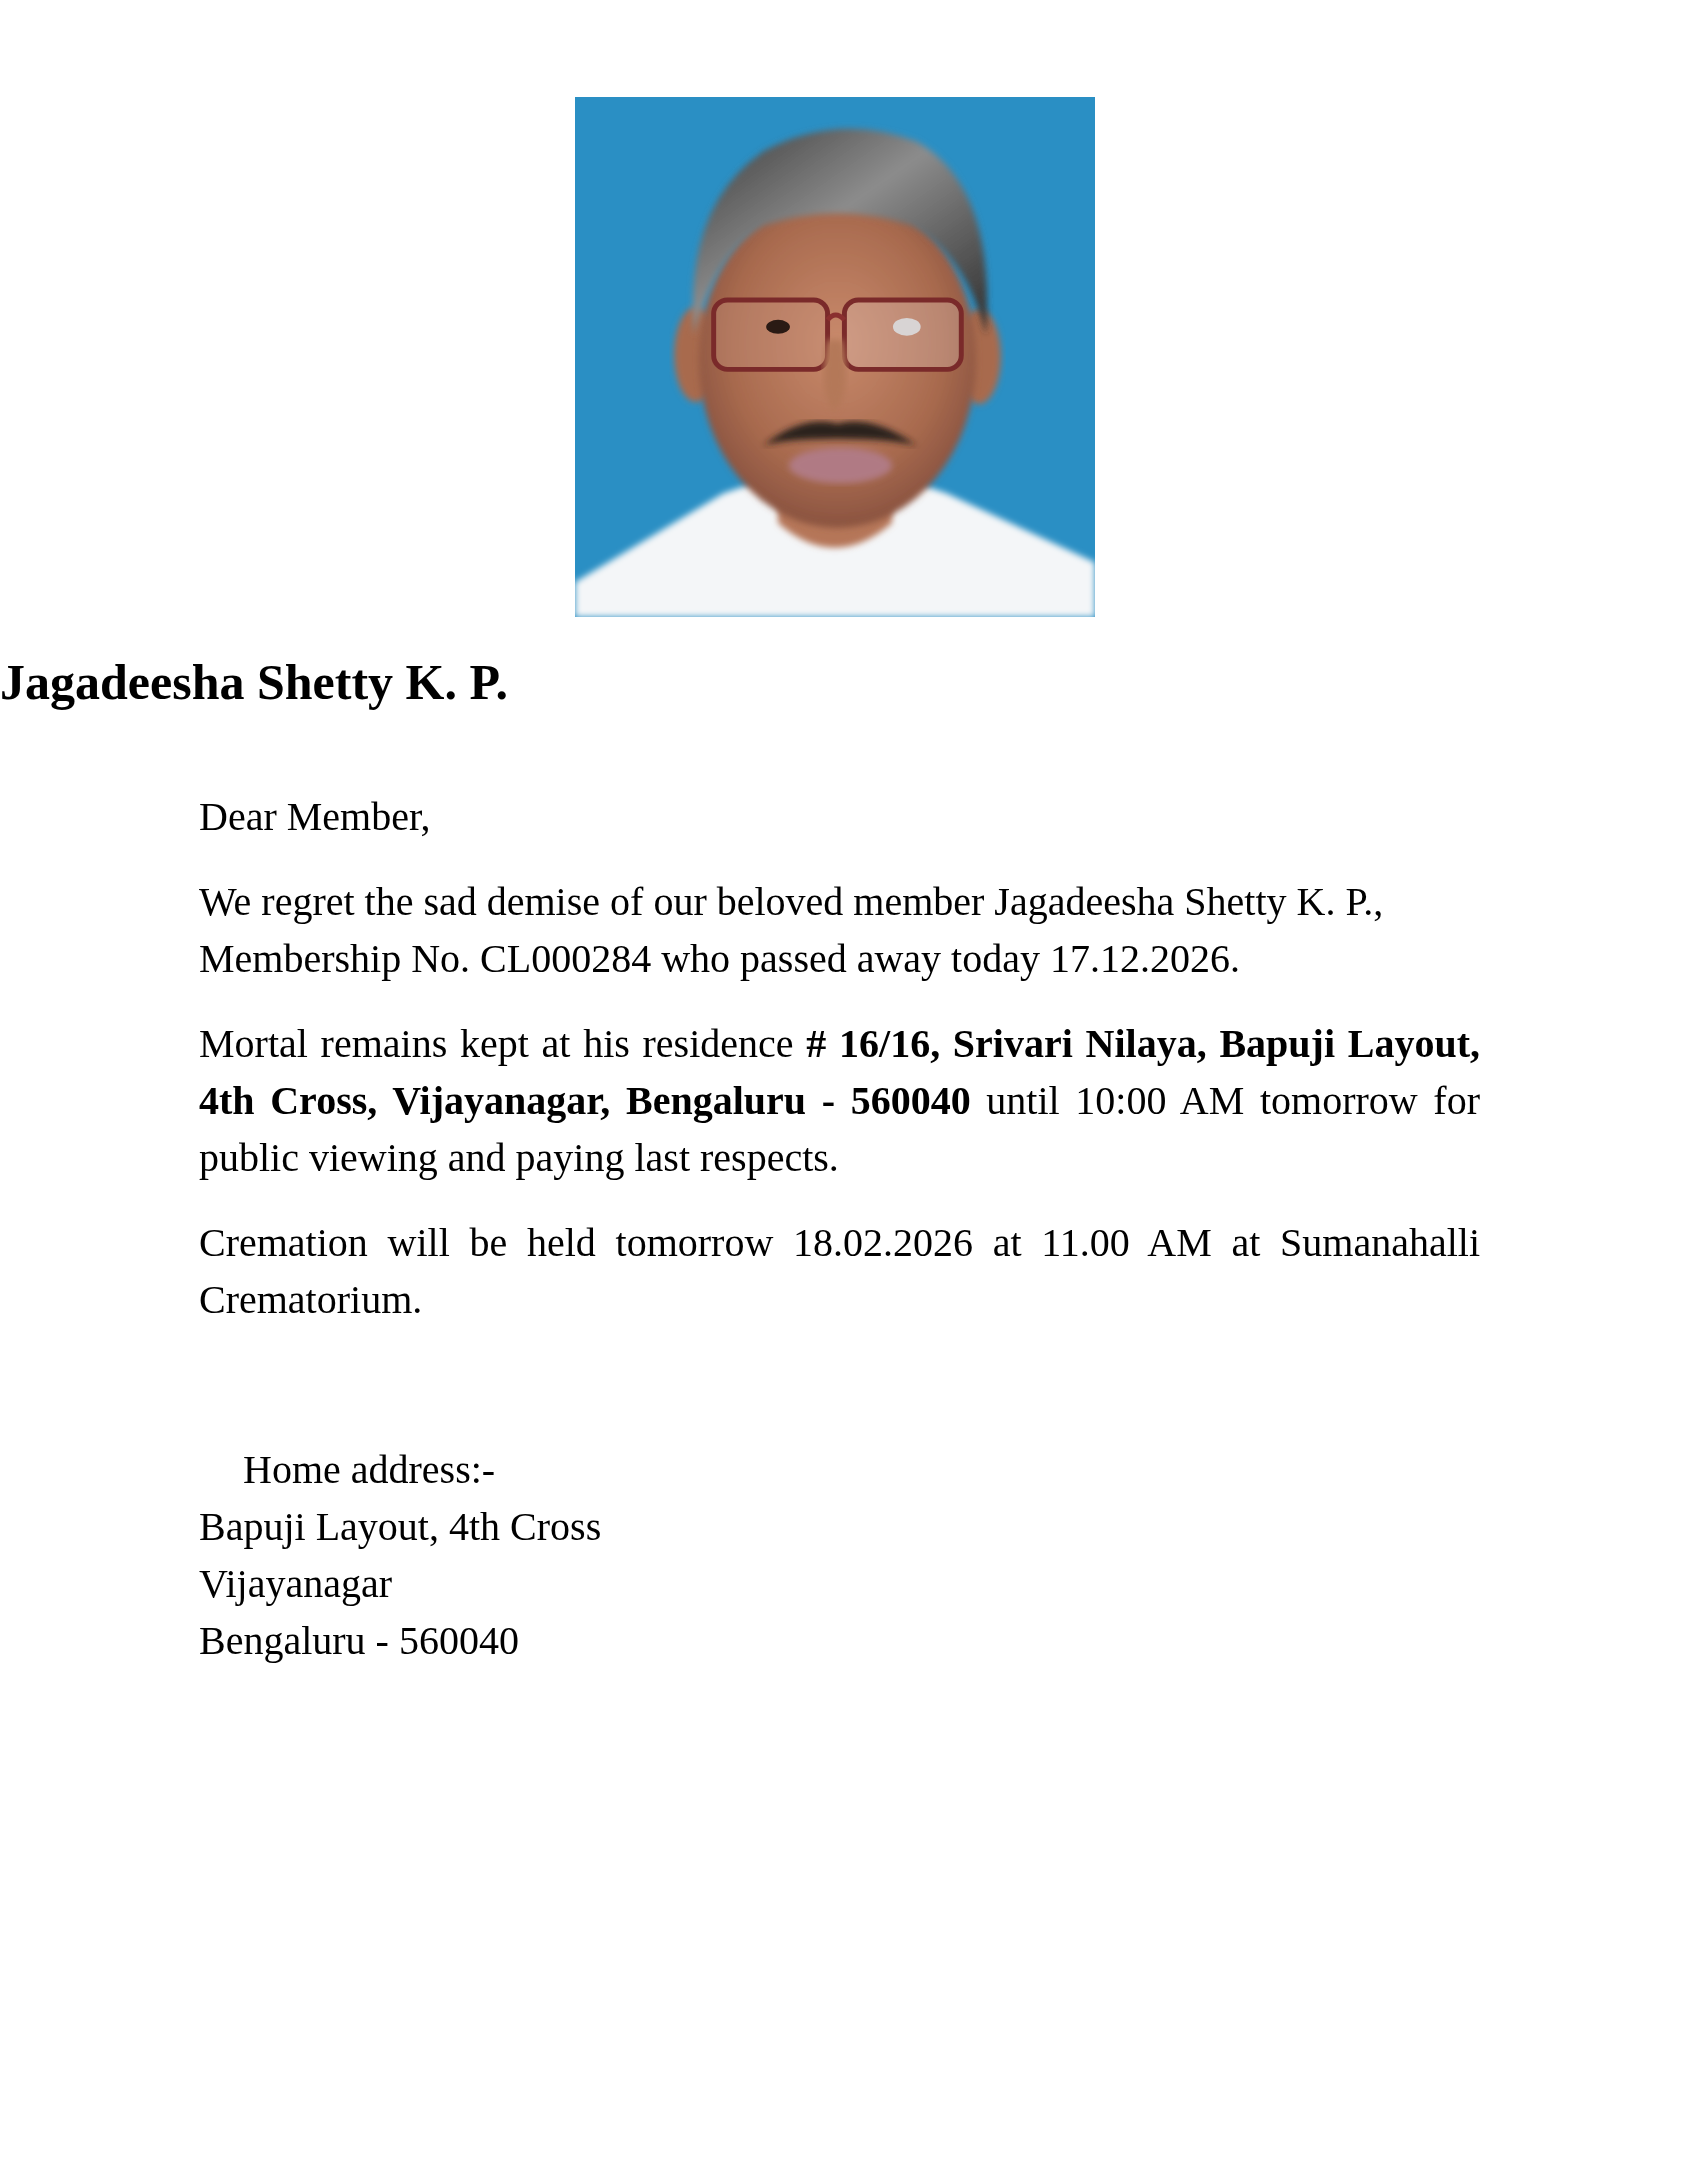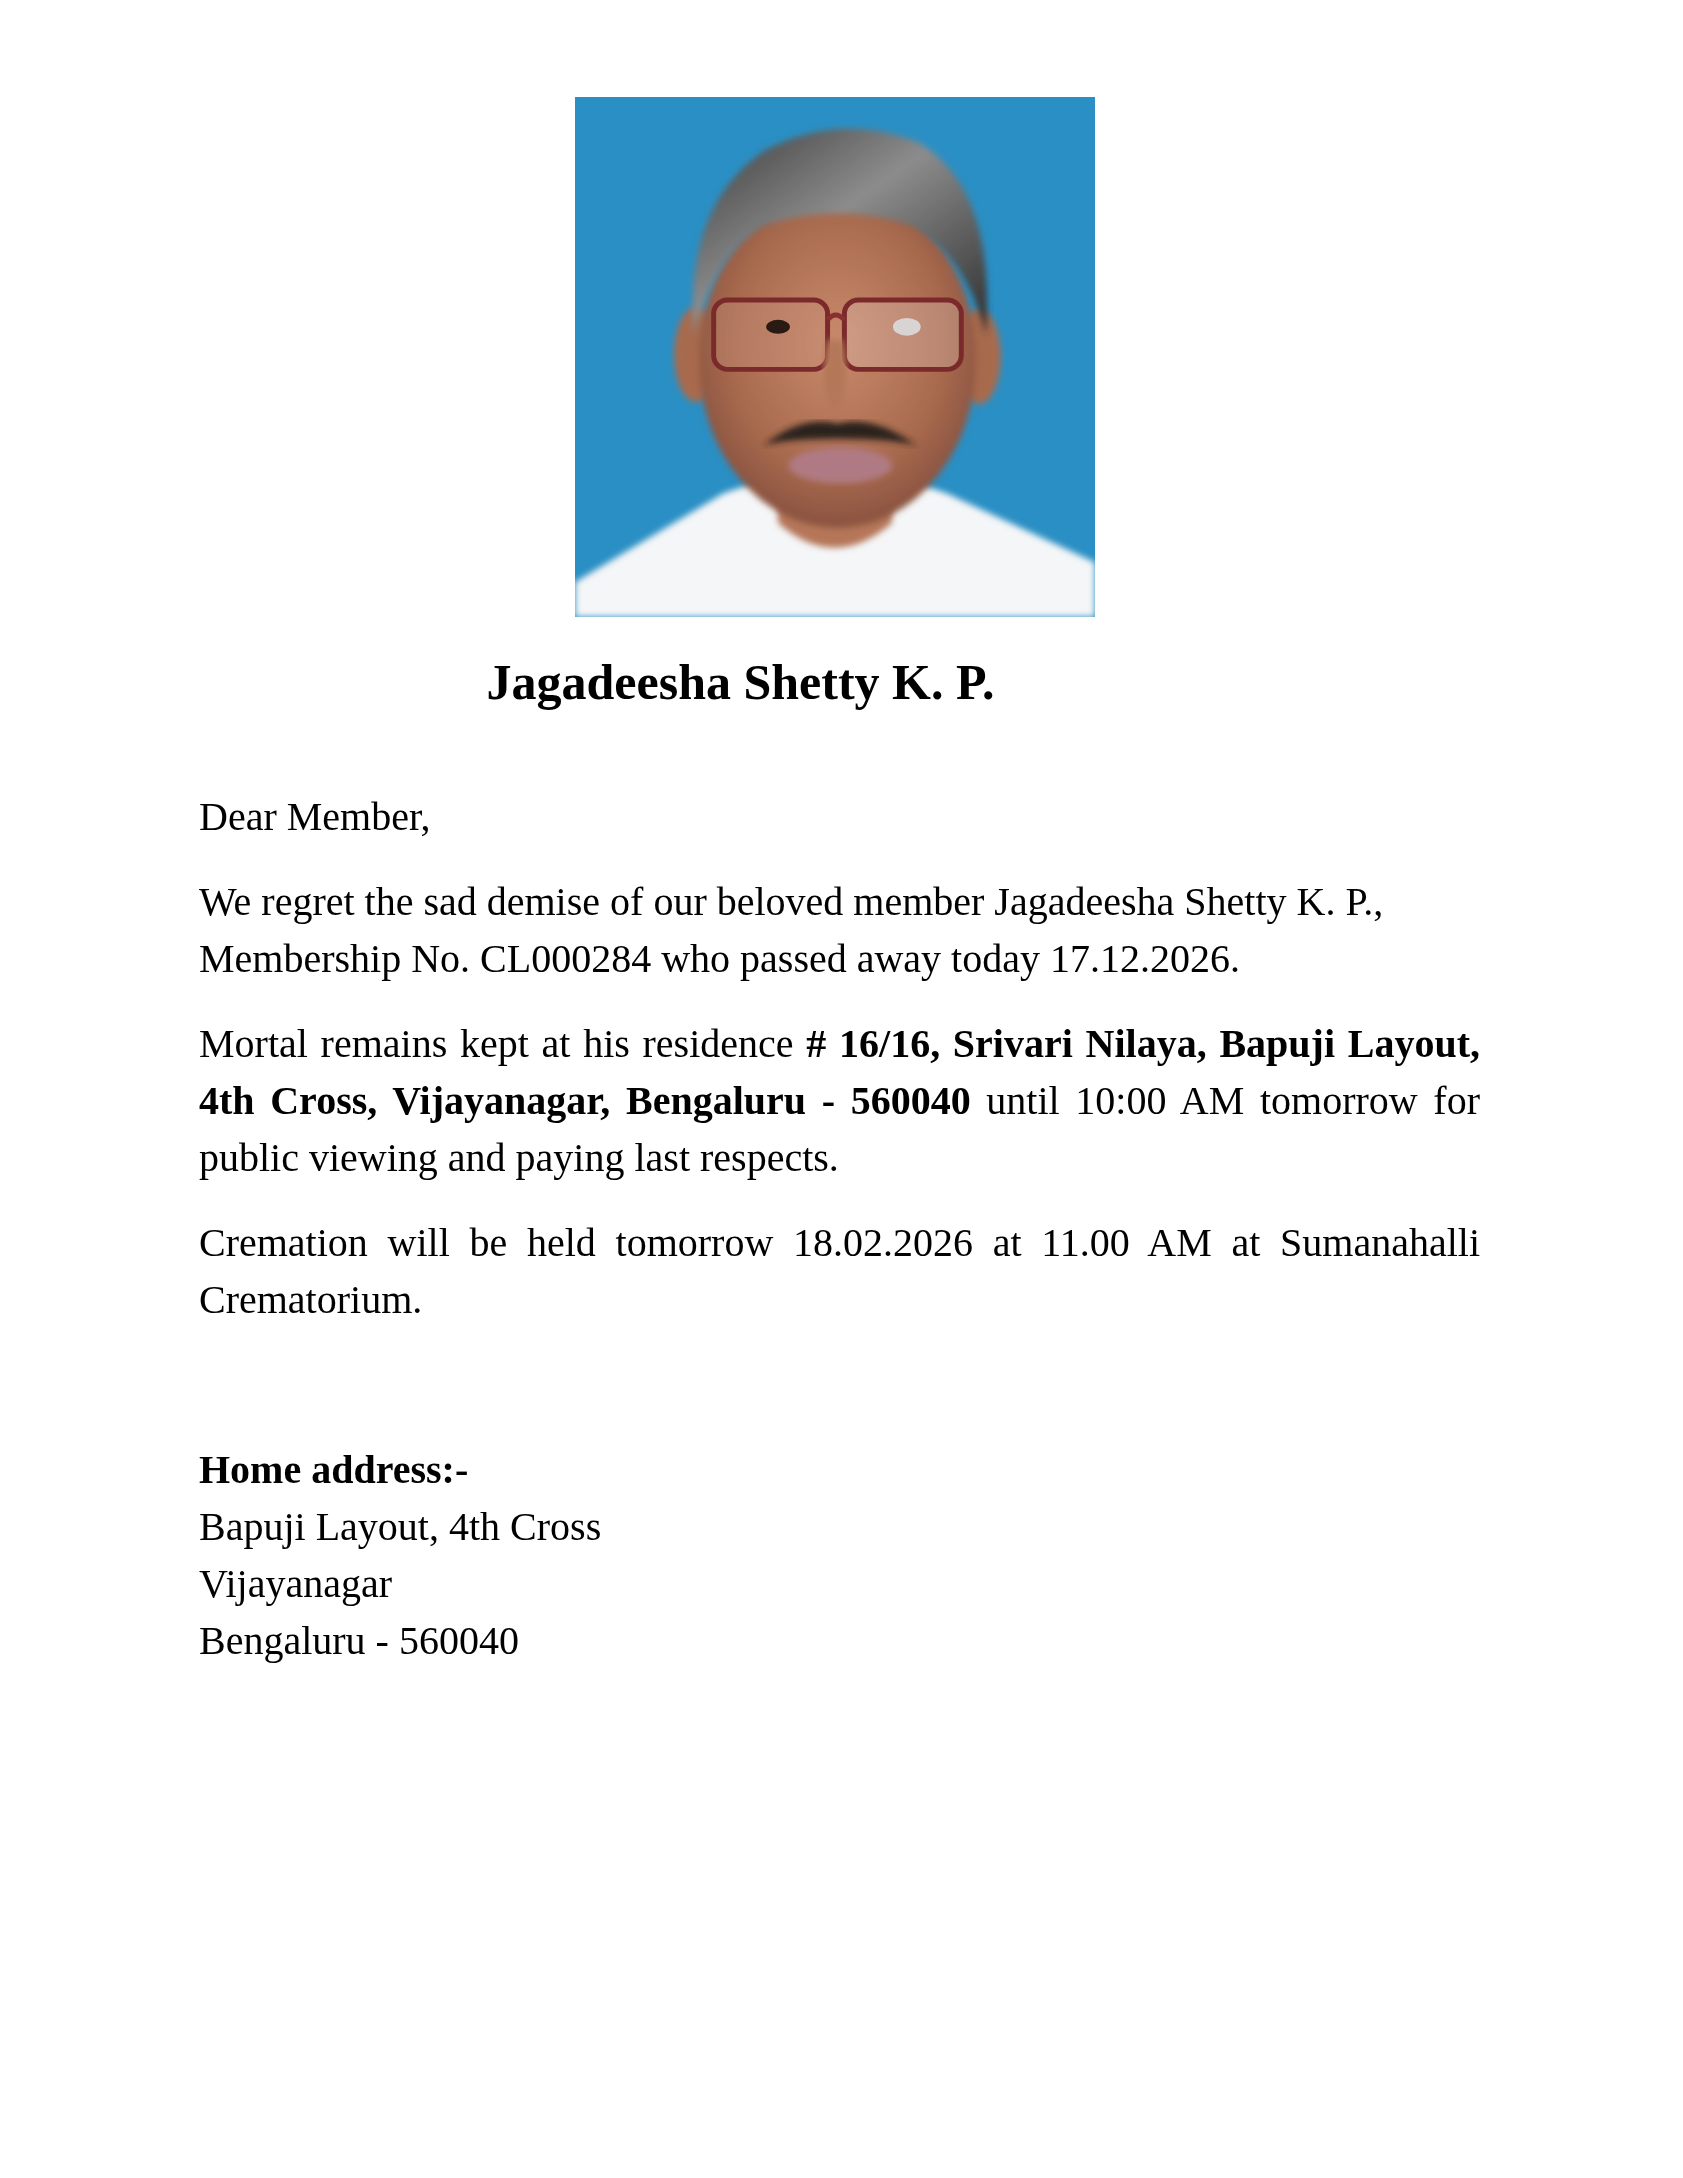"Jagadeesha Shetty K. P." .title { text-align: center -> none }
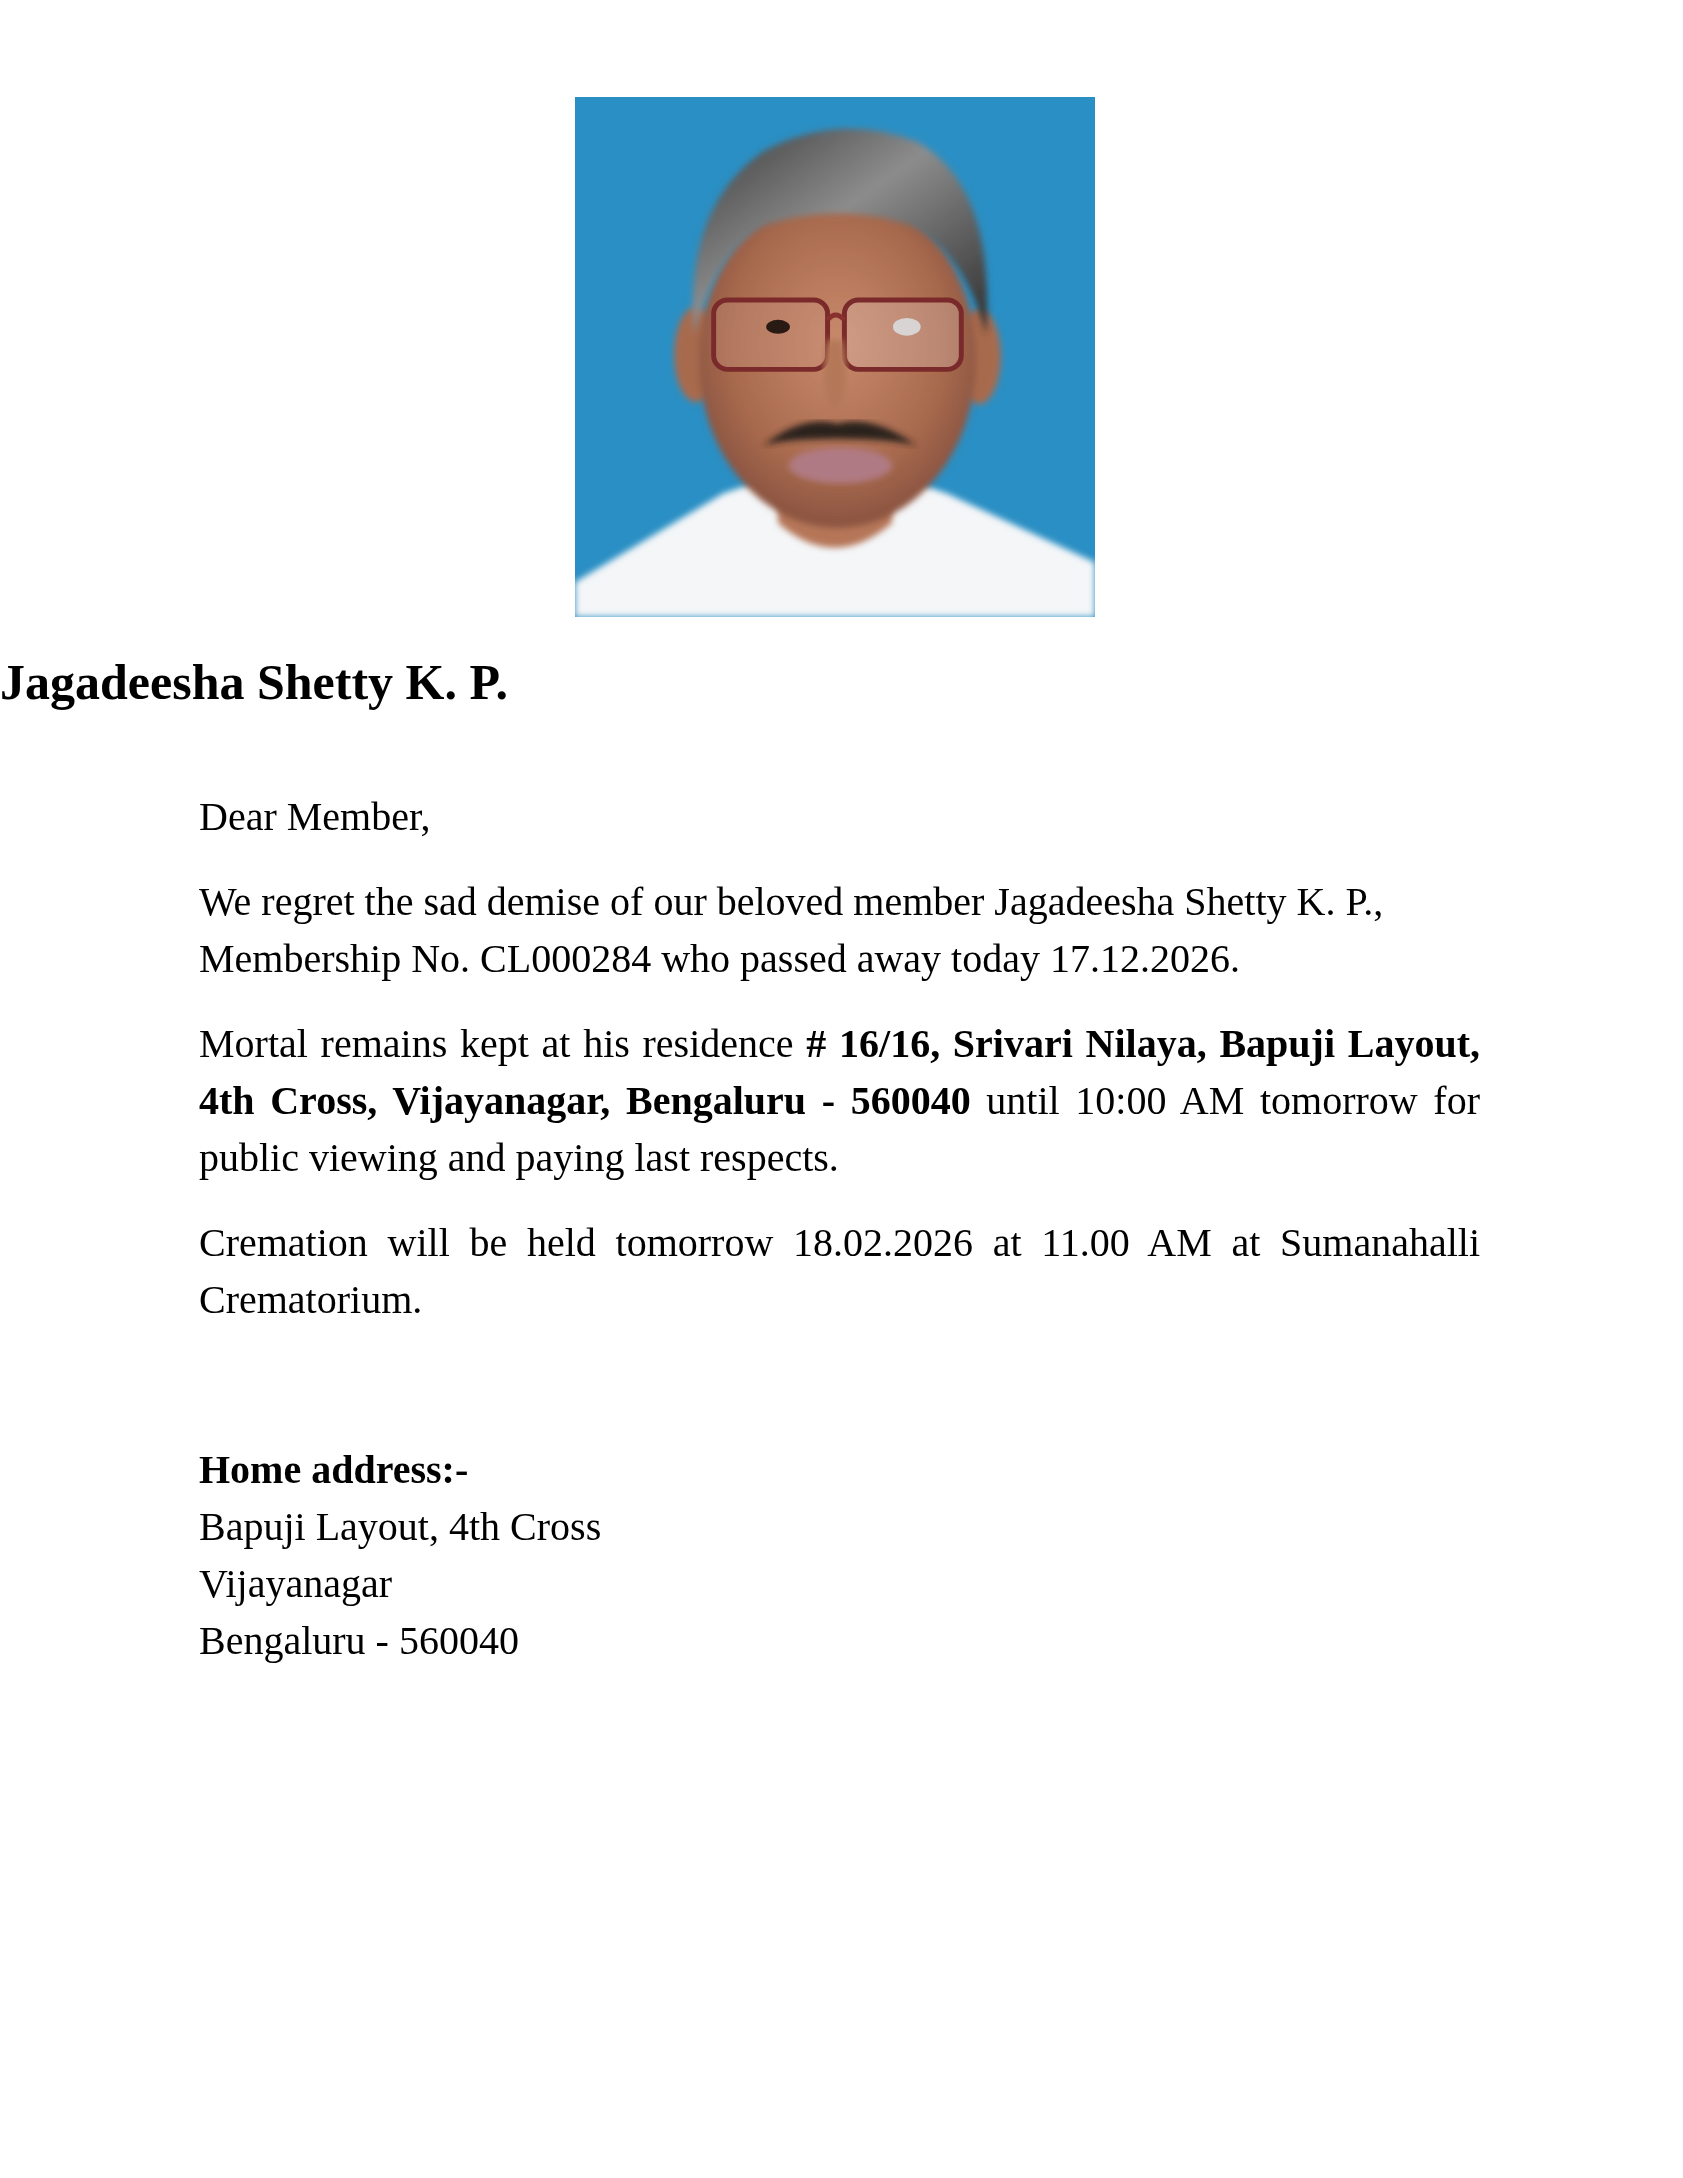"Home address:-" .address-block .heading { font-weight: bold -> normal; margin-left: none -> 44px }
